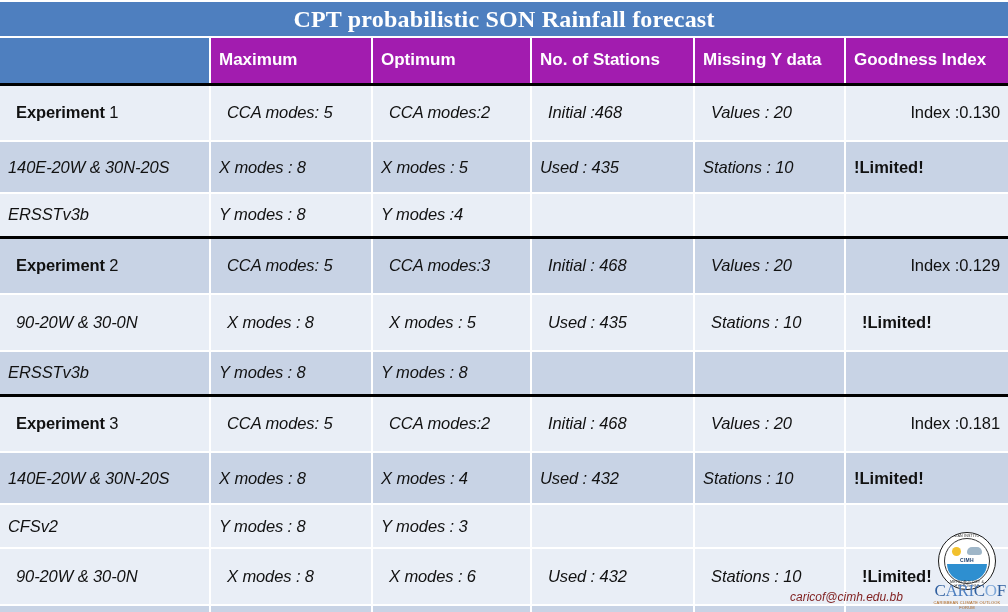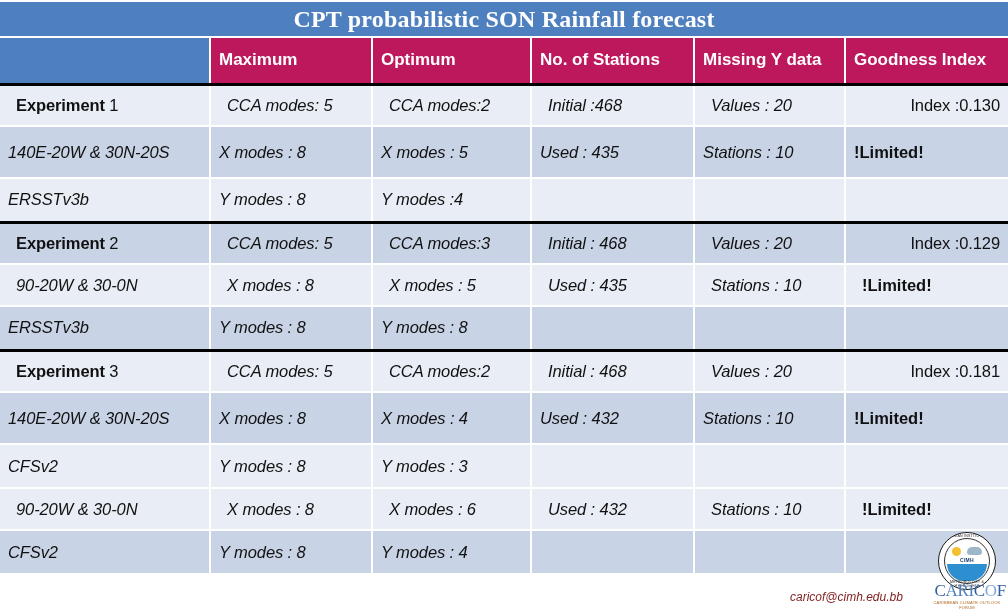"Maximum" .hrow th { background: #be185d -> #a21caf }
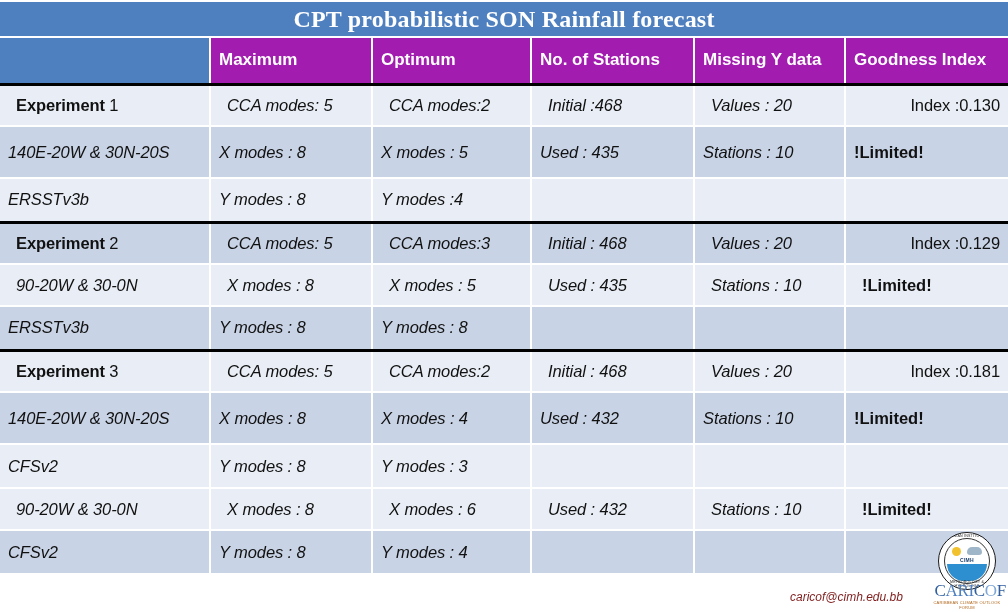"Experiment 1" tr.h42 td { height: 42px -> 57px }
